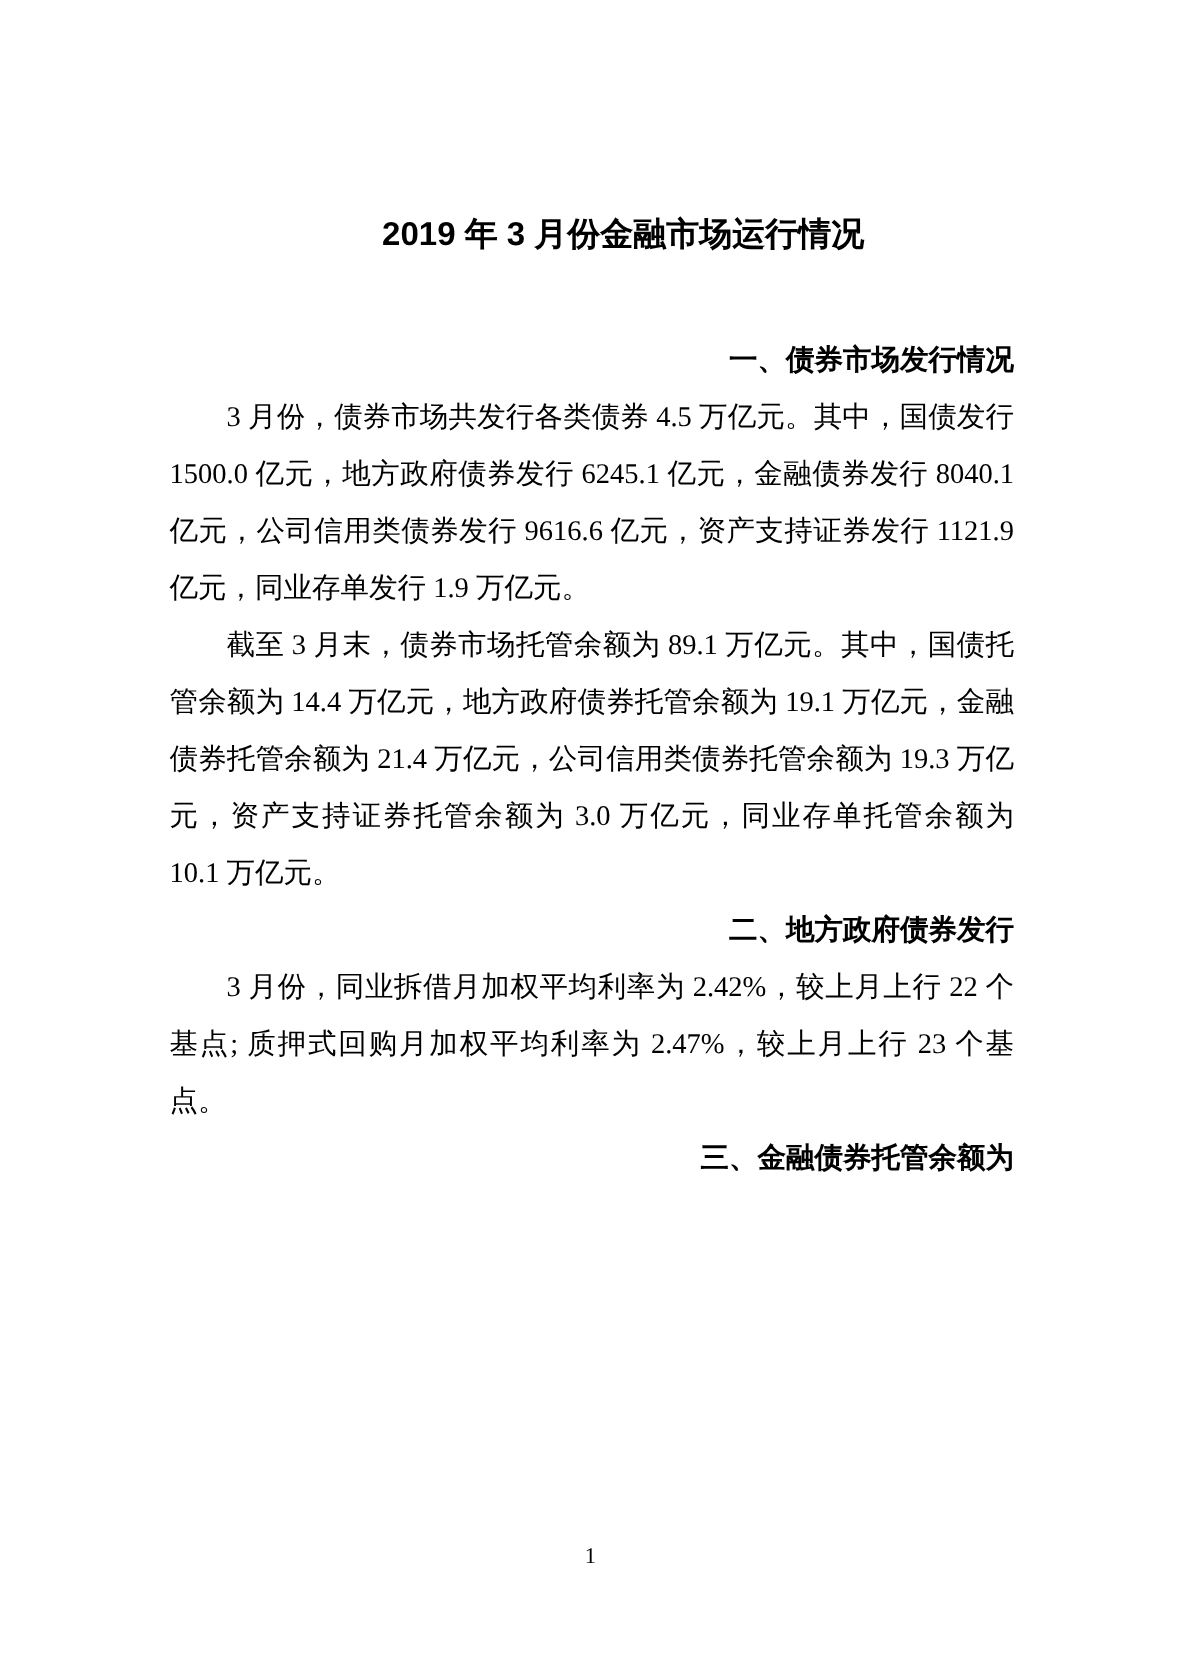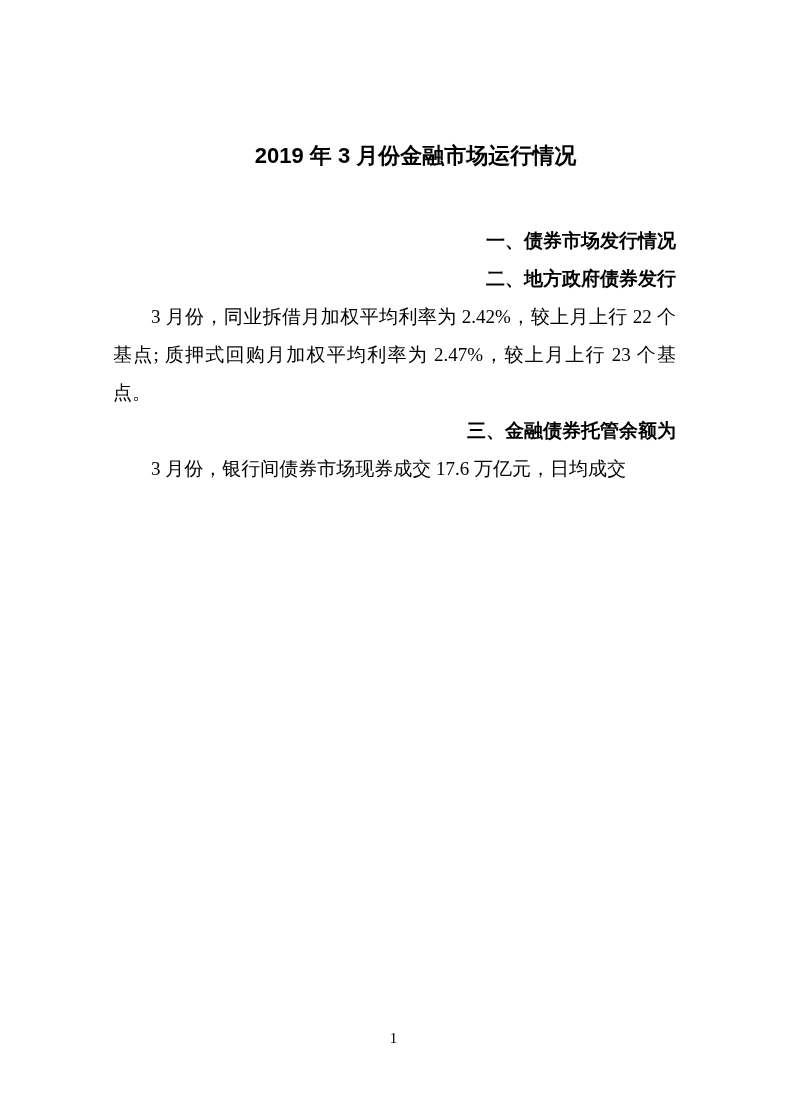"3 月份，债券市场共发行各类债券 4.5 万亿元。其中，国债发行 1500.0" p { html: none -> <p>3 月份，债券市场共发行各类债券 4.5 万亿元。其中，国债发行 1500.0 亿元，地方政府债券发行 6245.1 亿元，金融债券发行 8040.1 亿元，公司信用类债券发行 9616.6 亿元，资产支持证券发行 1121.9 亿元，同业存单发行 1.9 万亿元。</p> }
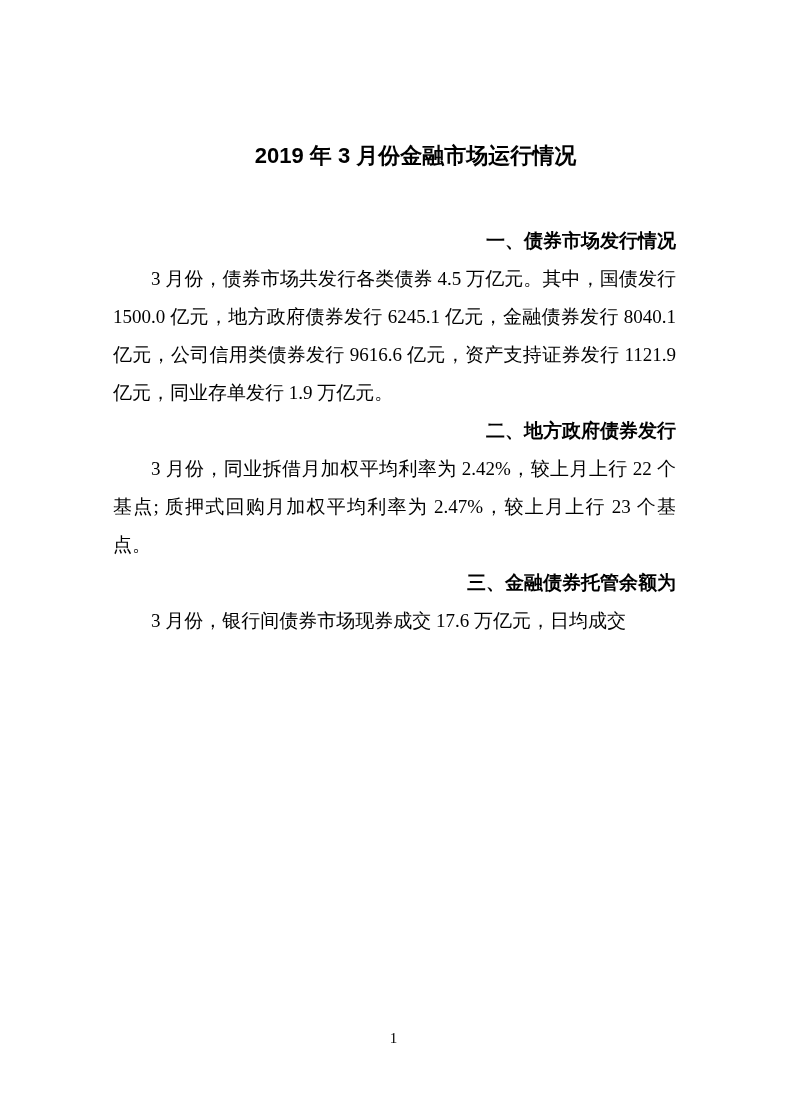"截至 3 月末，债券市场托管余额为 89.1 万亿元。其中，国债托管余额为" p { html: none -> <p>截至 3 月末，债券市场托管余额为 89.1 万亿元。其中，国债托管余额为 14.4 万亿元，地方政府债券托管余额为 19.1 万亿元，金融债券托管余额为 21.4 万亿元，公司信用类债券托管余额为 19.3 万亿元，资产支持证券托管余额为 3.0 万亿元，同业存单托管余额为 10.1 万亿元。</p> }
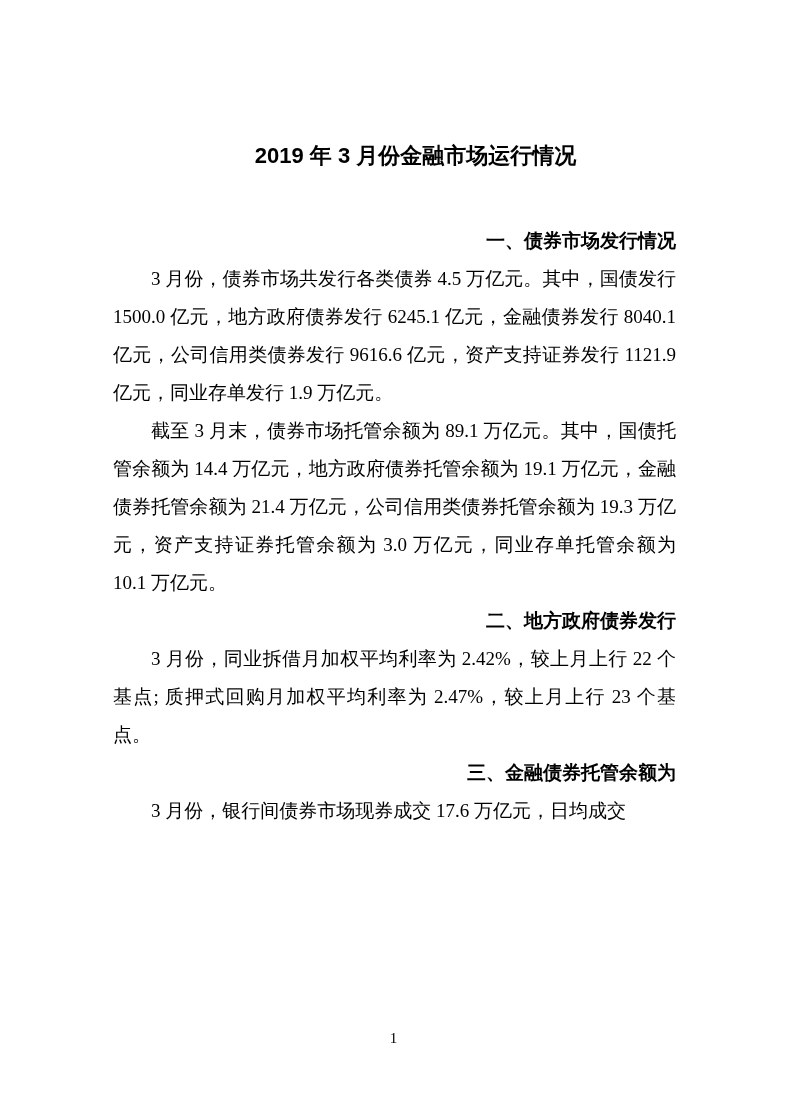"3 月份，银行间债券市场现券成交 17.6 万亿元，日均成交" p { html: <p>3 月份，银行间债券市场现券成交 17.6 万亿元，日均成交</p> -> none }
